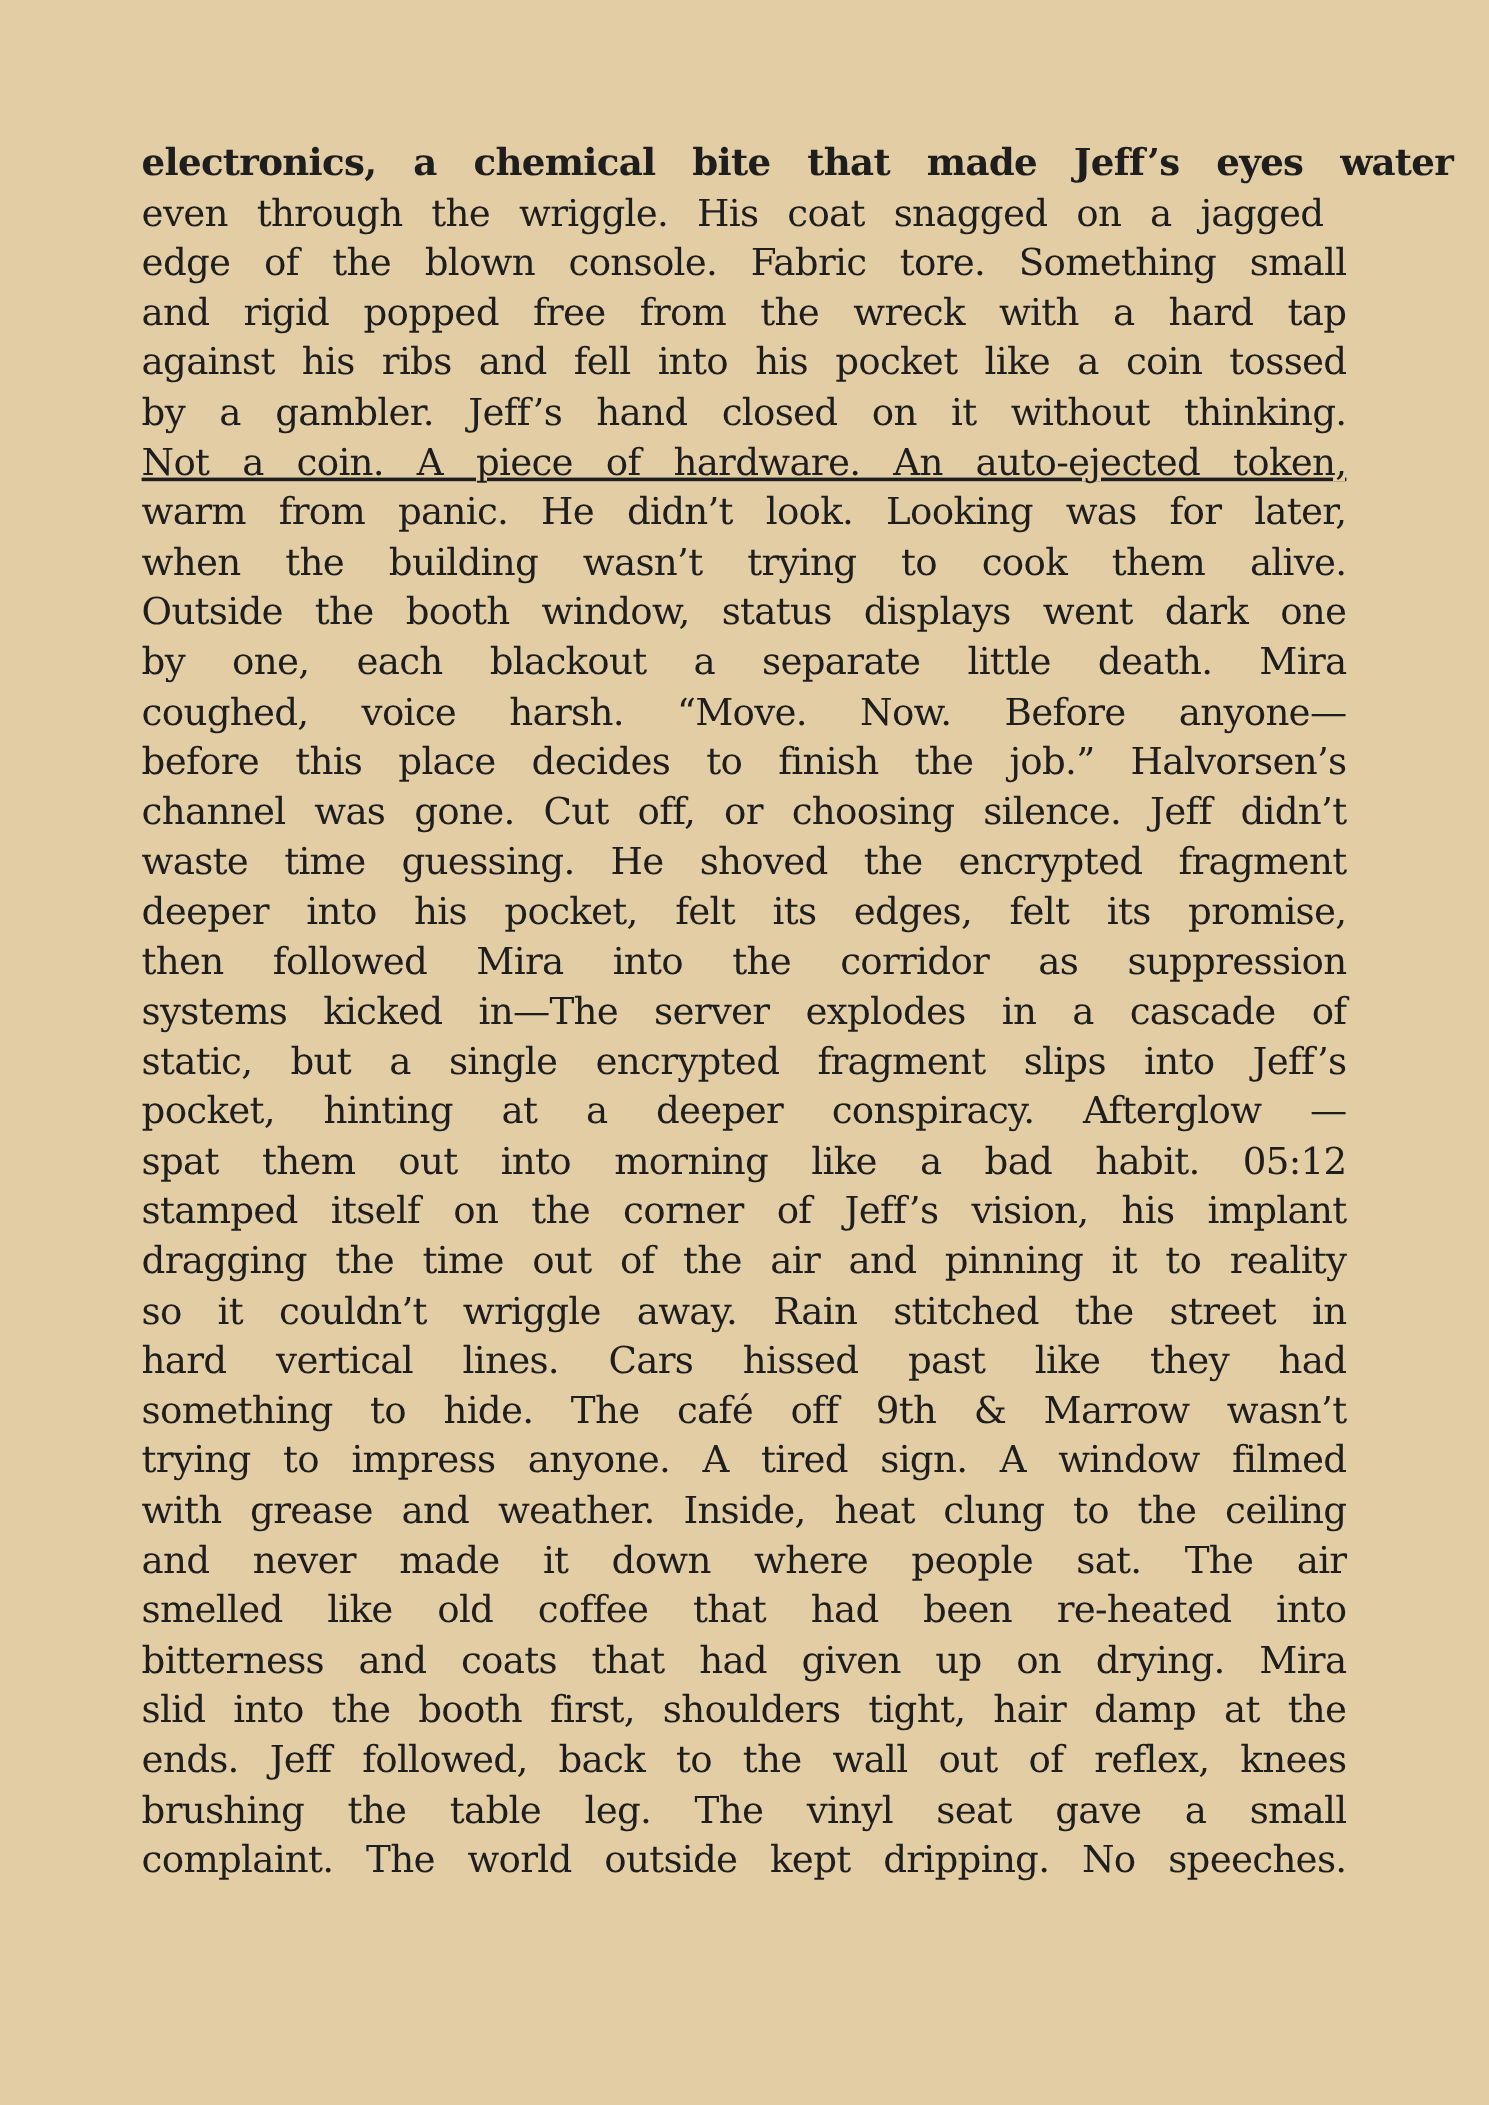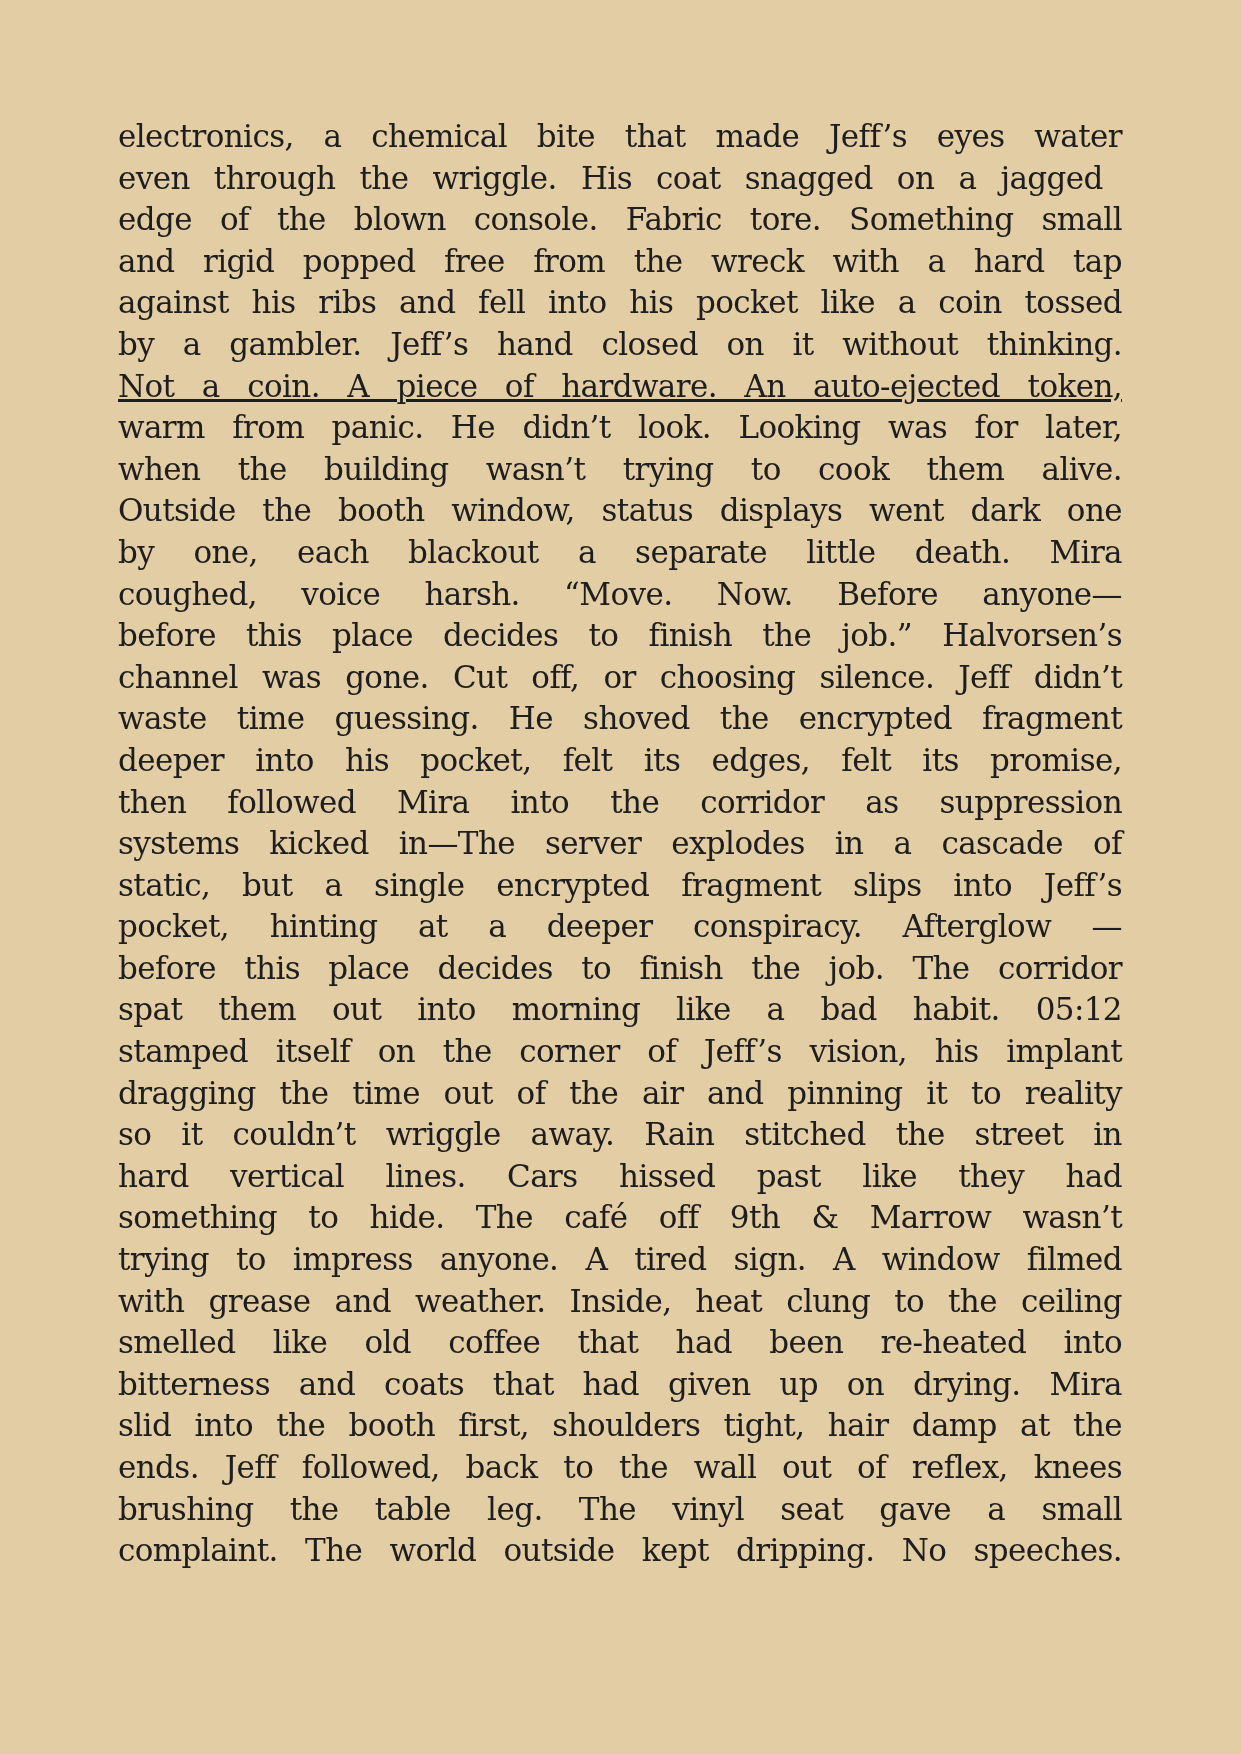"electronics, a chemical bite that" span.line { font-weight: none -> bold }
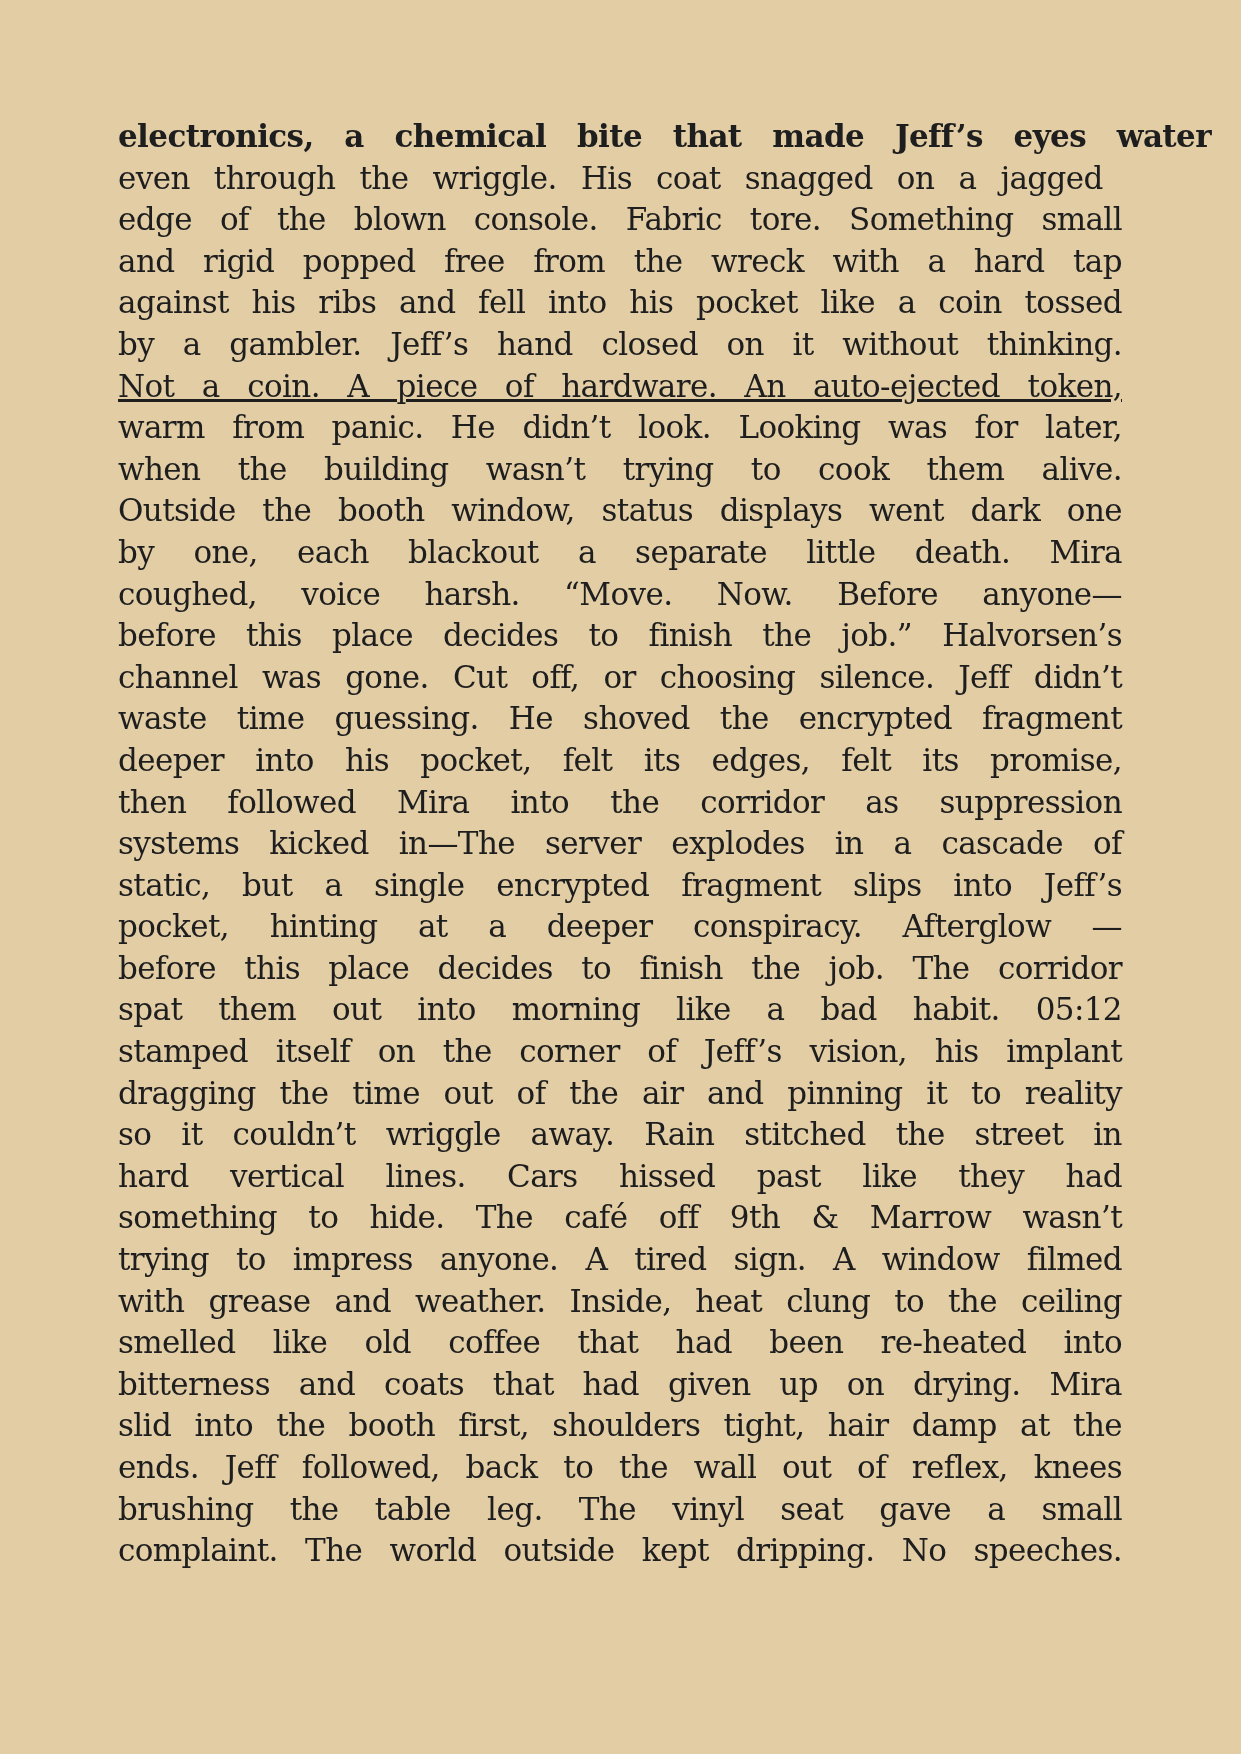"before this place decides to finish the job." span.line { html: <span>before this place decides to finish the job. The corridor</span> -> none }
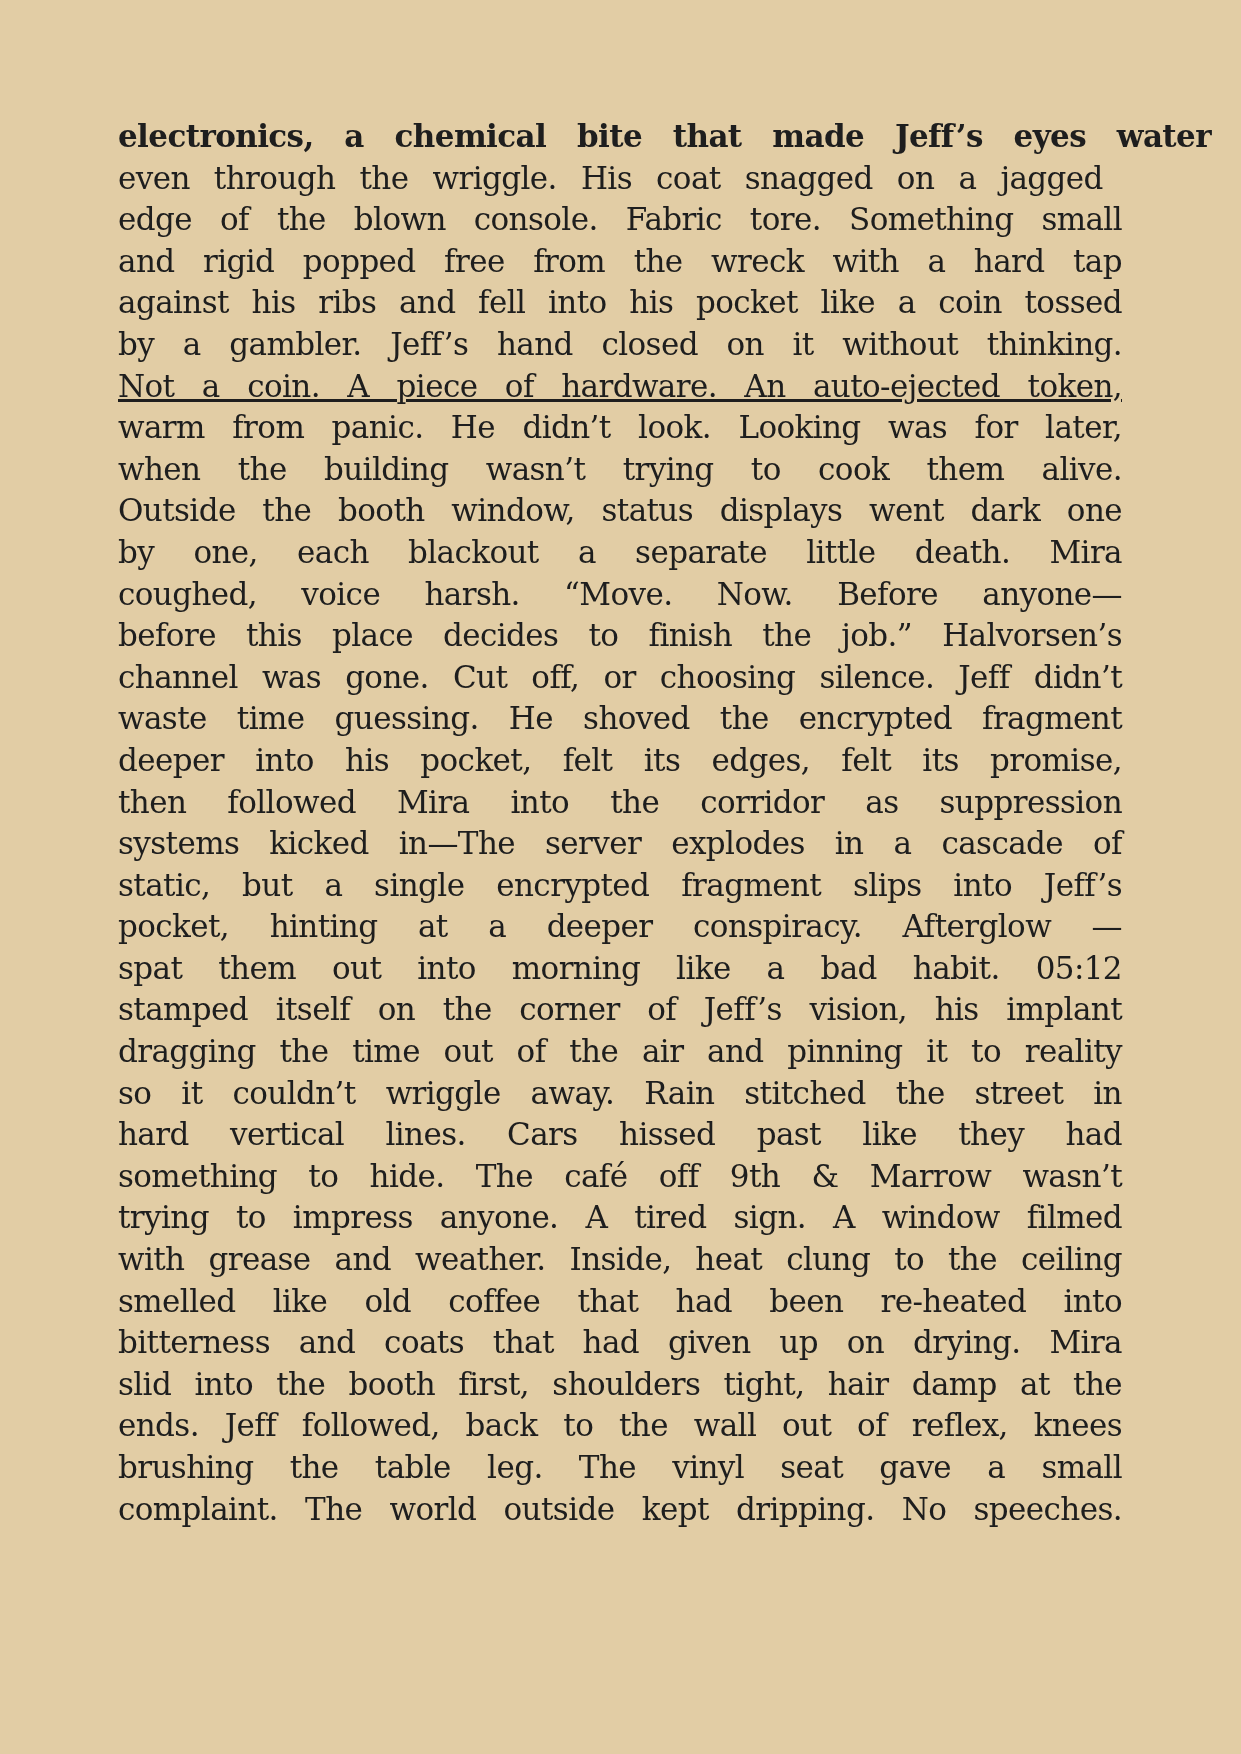"and never made it down" span.line { html: none -> <span>and never made it down where people sat. The air</span> }
